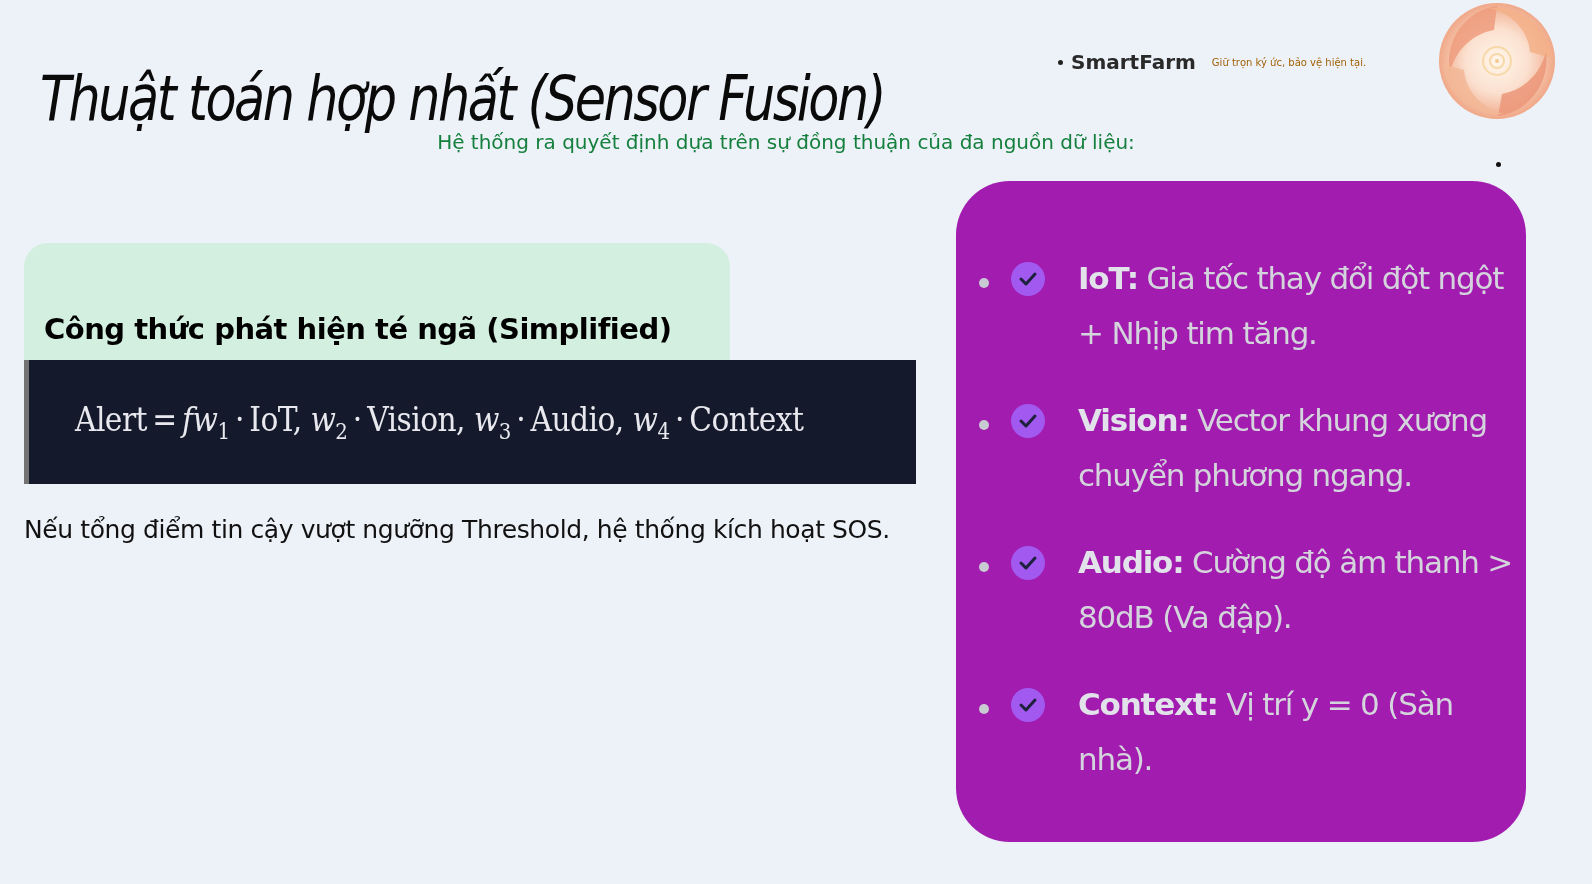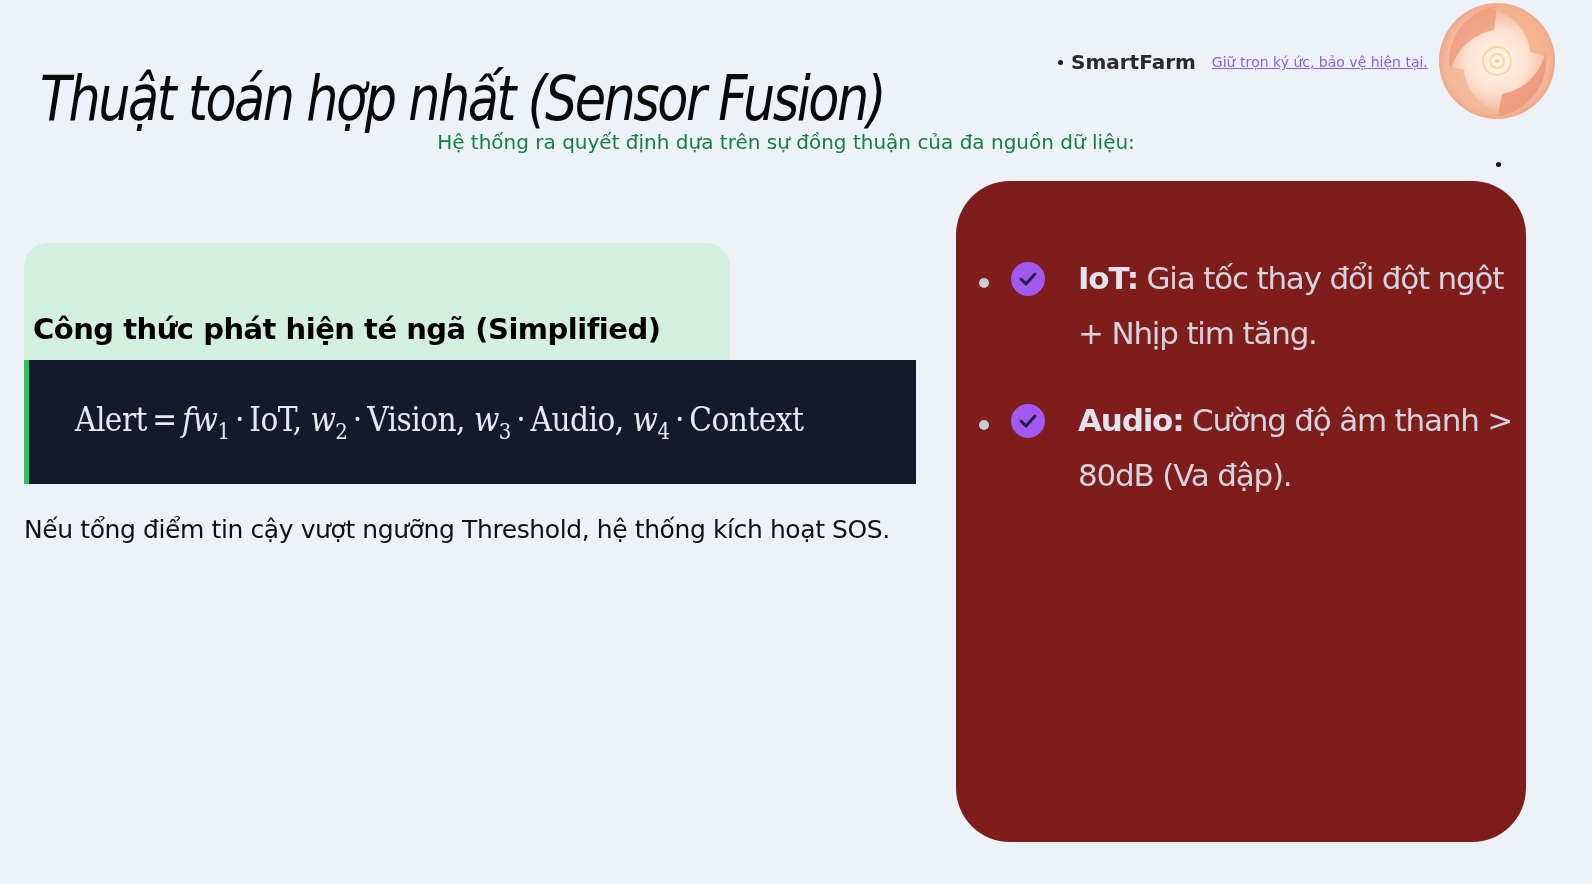"Giữ trọn ký ức, bảo" .brand .tagline { color: #8b5cf6 -> #a16207; font-size: 14px -> 10px; text-decoration: underline -> none }
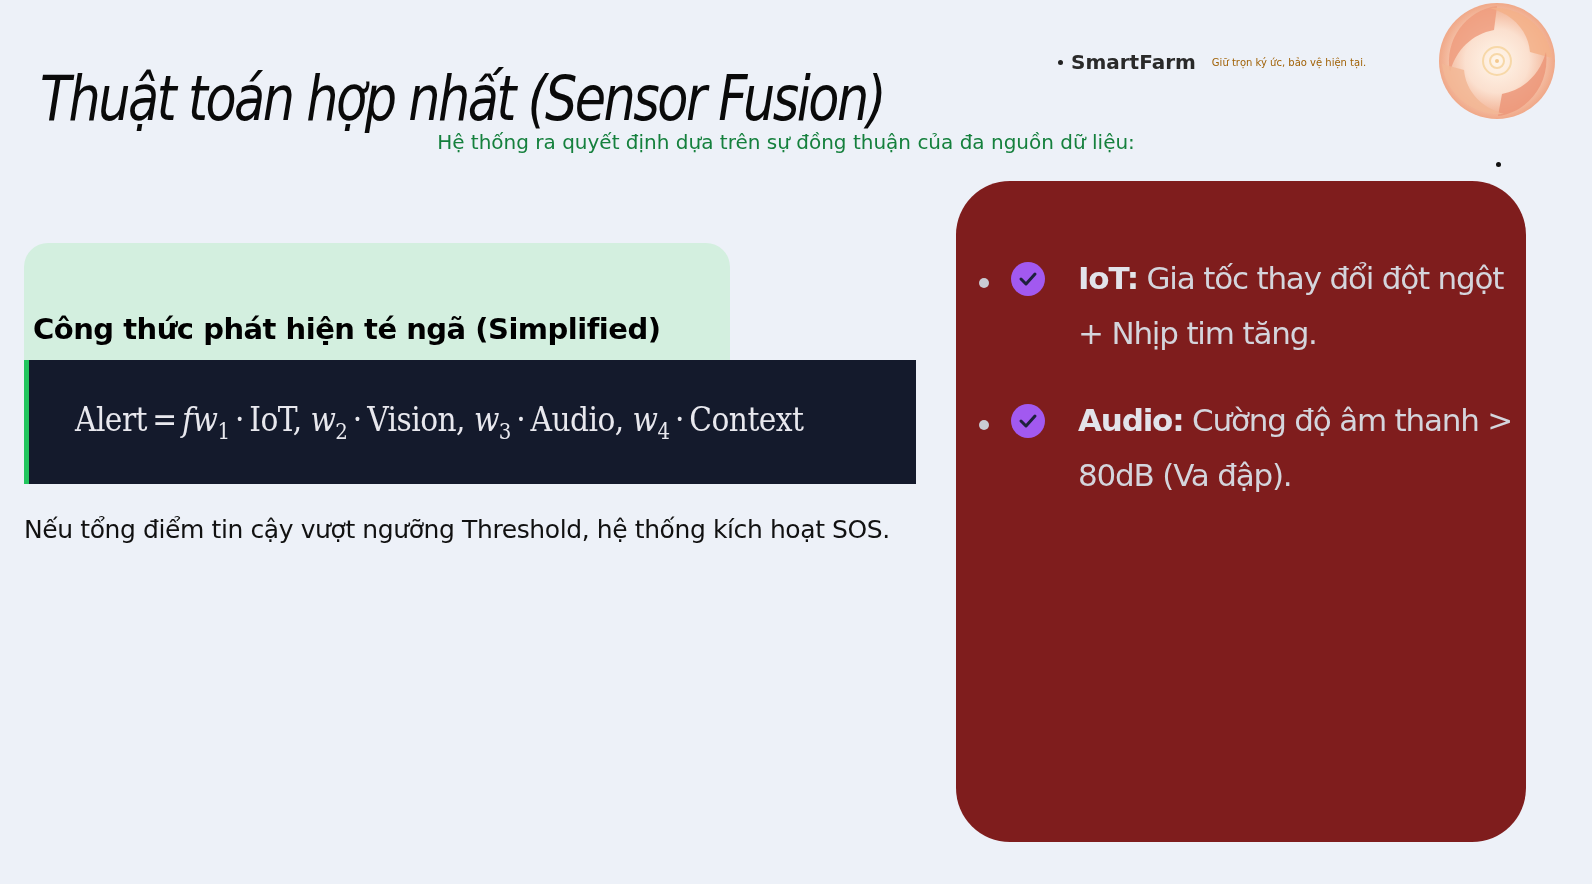"IoT: Gia tốc thay đổi" .panel { background: #7f1d1d -> #a21caf }
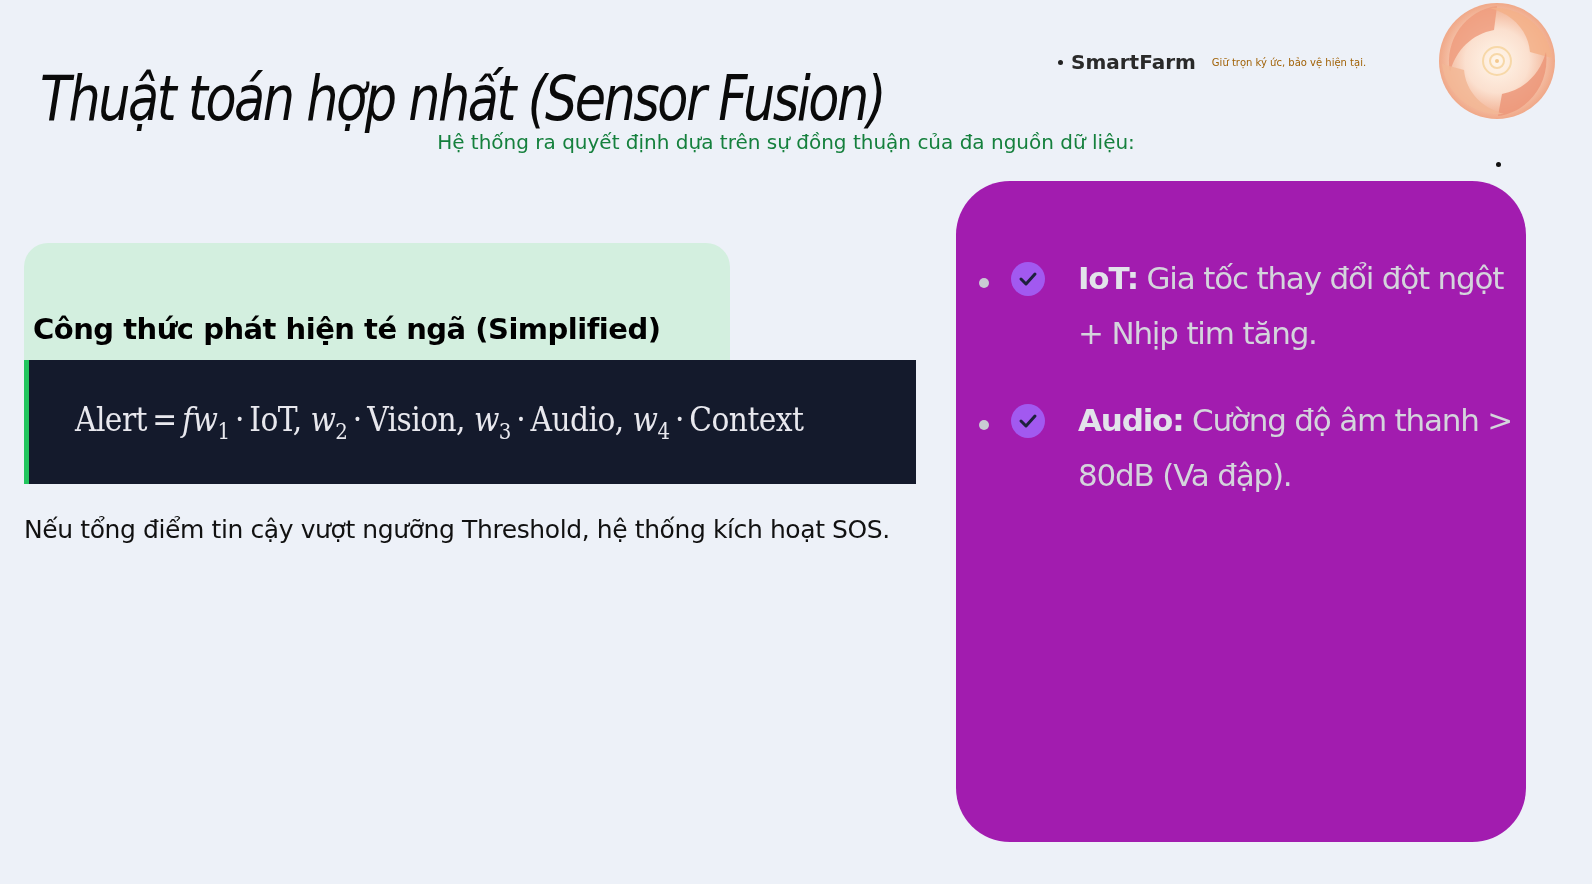"Công thức phát hiện té" .formula-heading { left: 33px -> 44px }
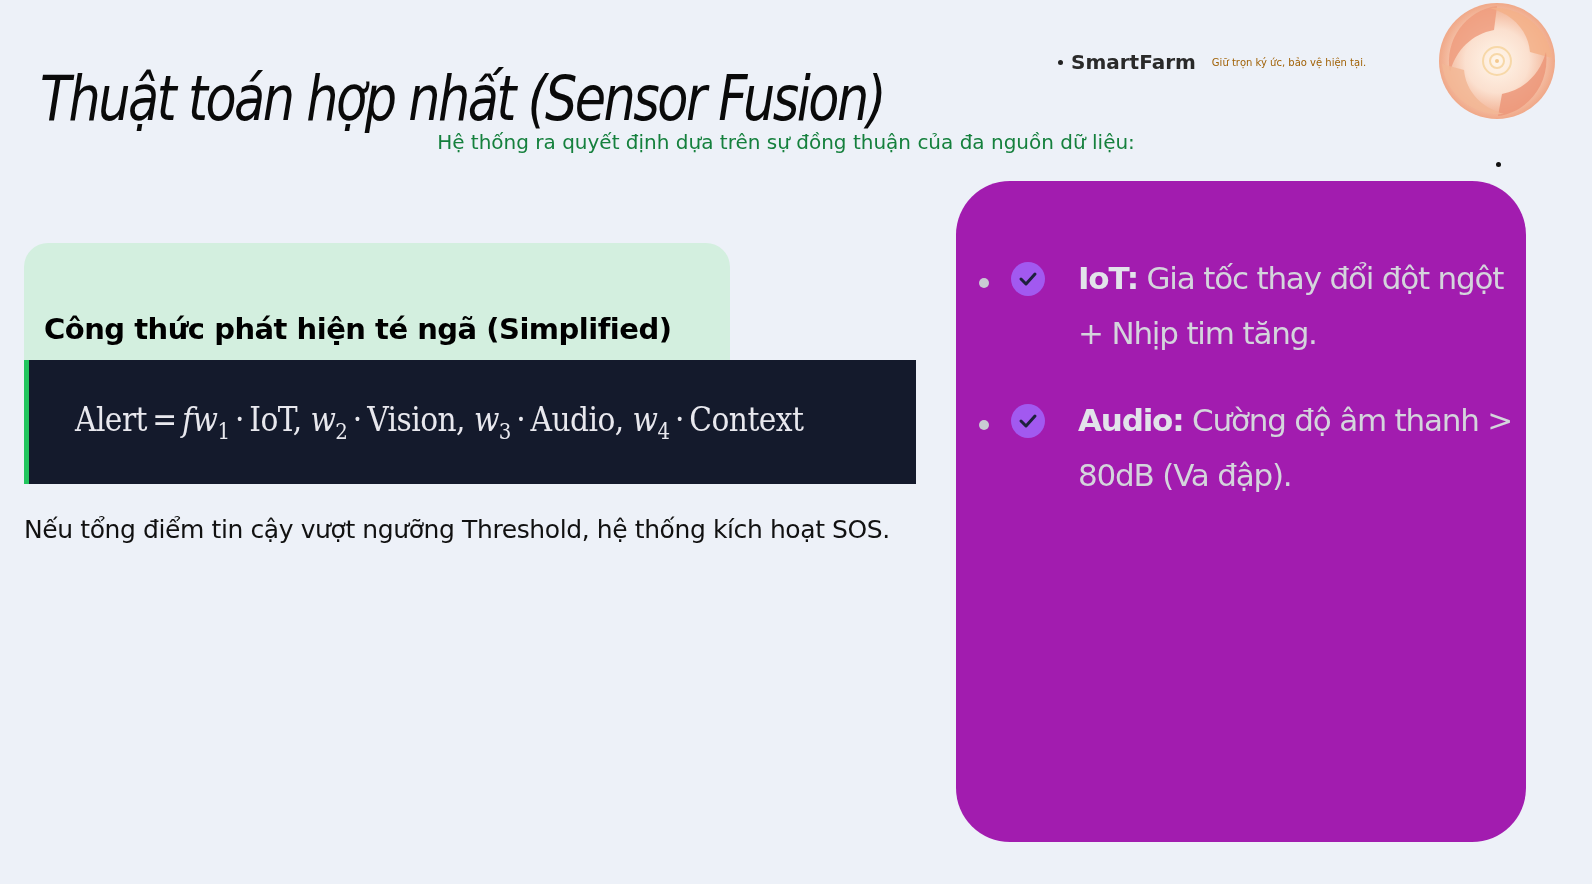"Alert = fw1 · IoT," .formula-box { border-left: 5px solid #22c55e -> 5px solid #737373 }
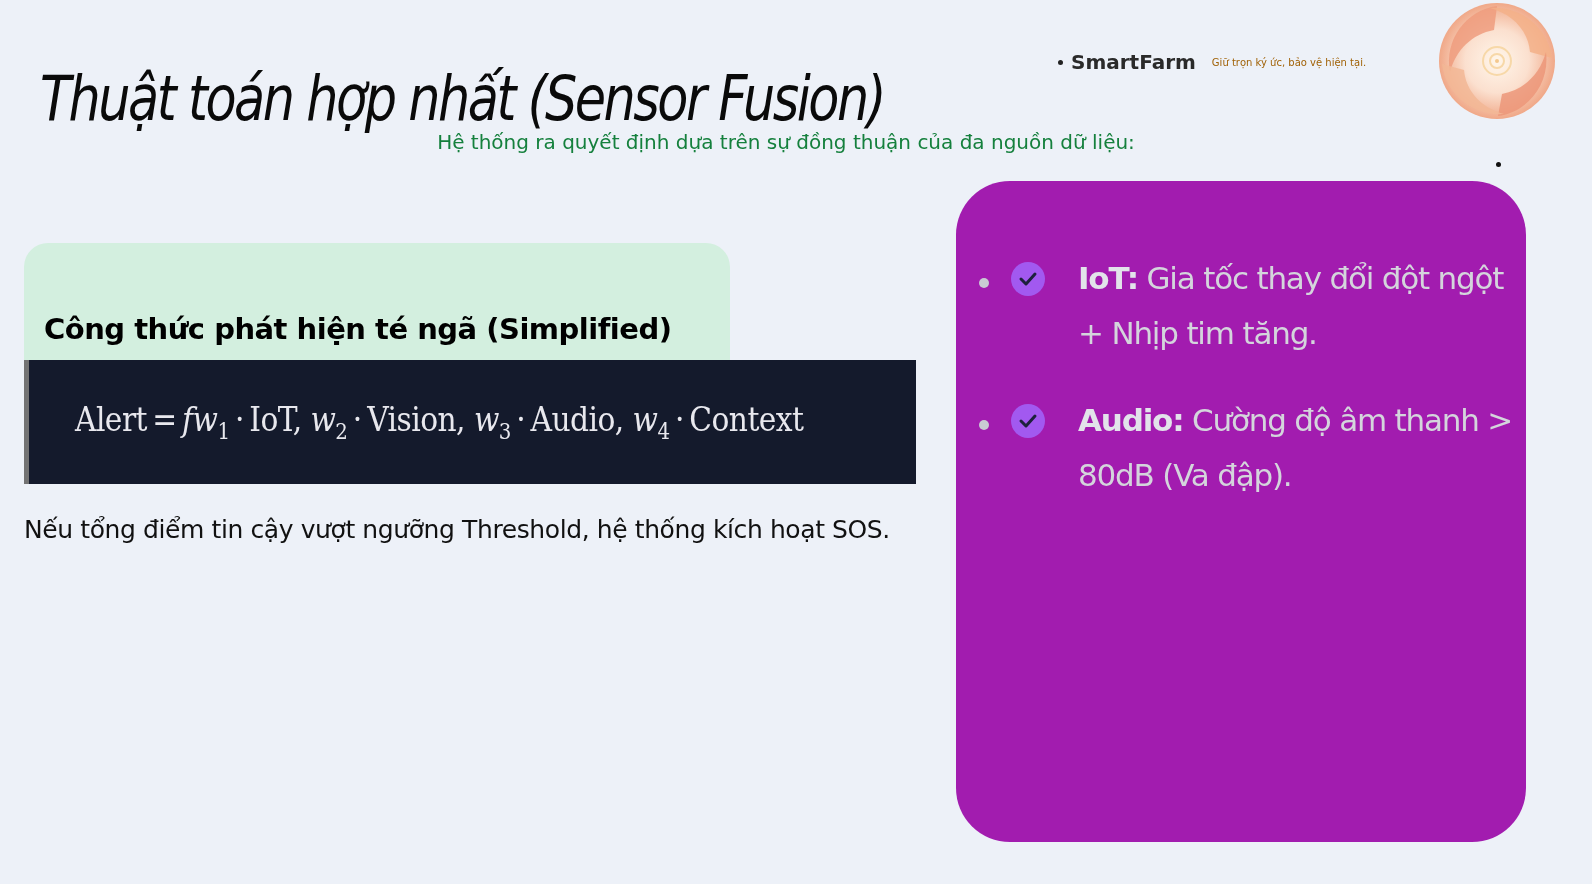"Vision: Vector khung xương chuyển" div.panel-item { html: none -> <div> <span></span> <svg> <circle></circle> <path></path> </svg> <div><b>Vision:</b> <span>Vector khung xương chuyển phương ngang.</span></div> </div> }
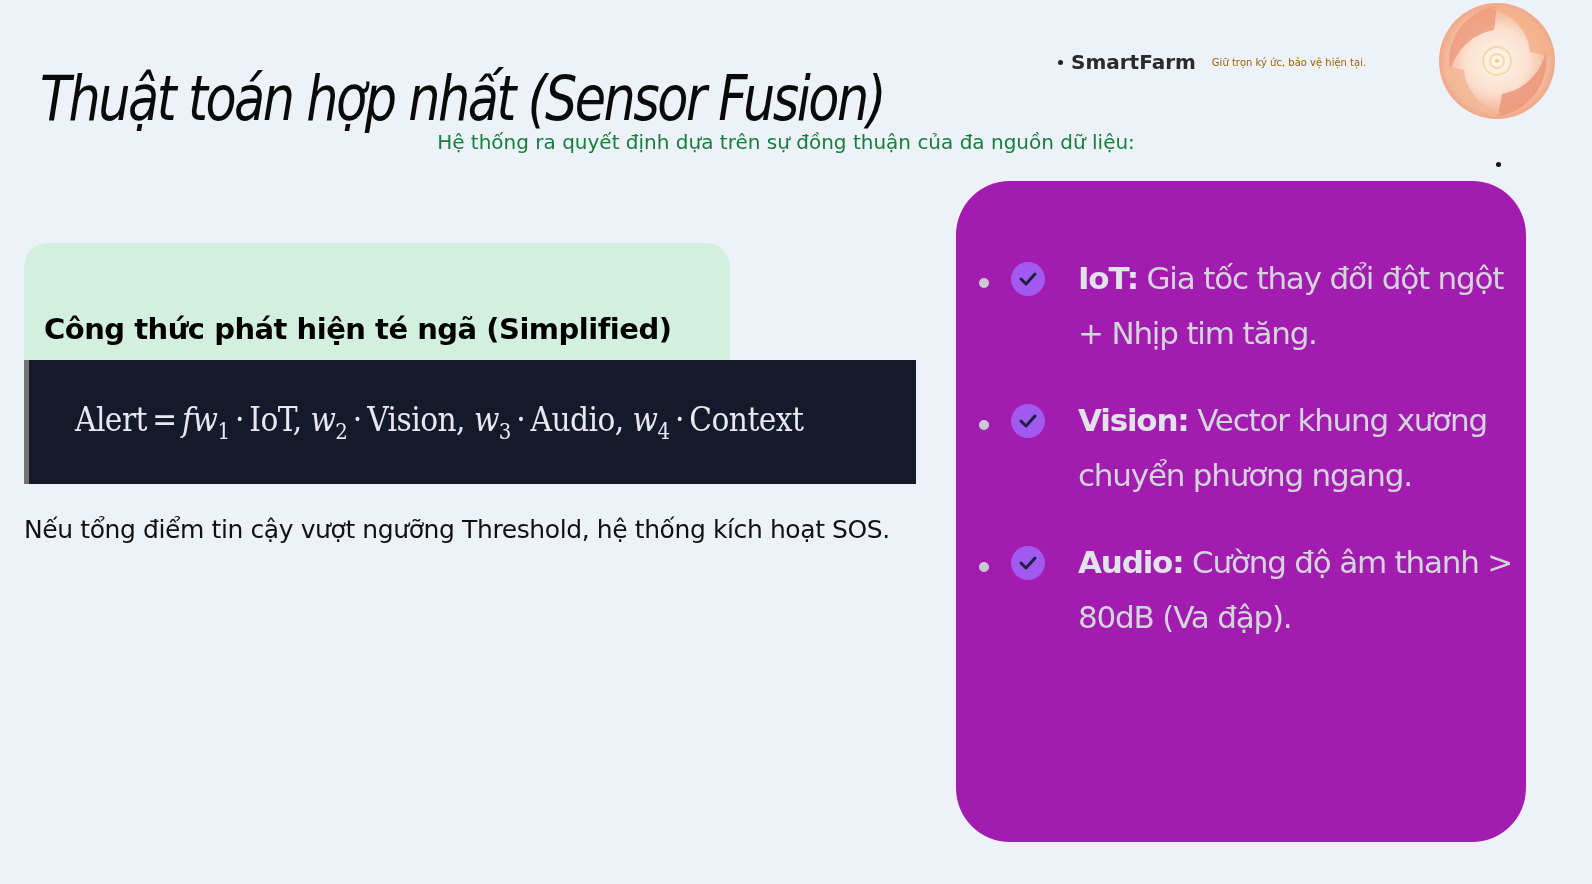"Context: Vị trí y =" div.panel-item { html: none -> <div> <span></span> <svg> <circle></circle> <path></path> </svg> <div><b>Context:</b> <span>Vị trí y = 0 (Sàn nhà).</span></div> </div> }
